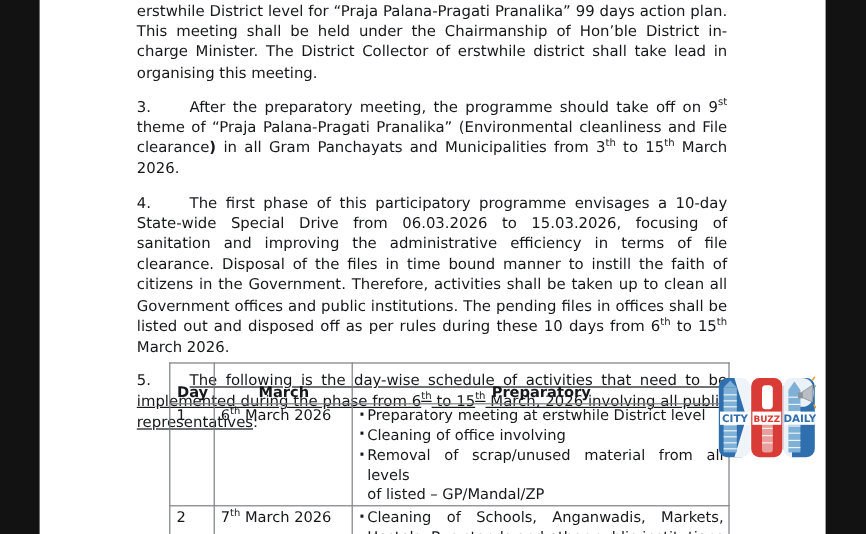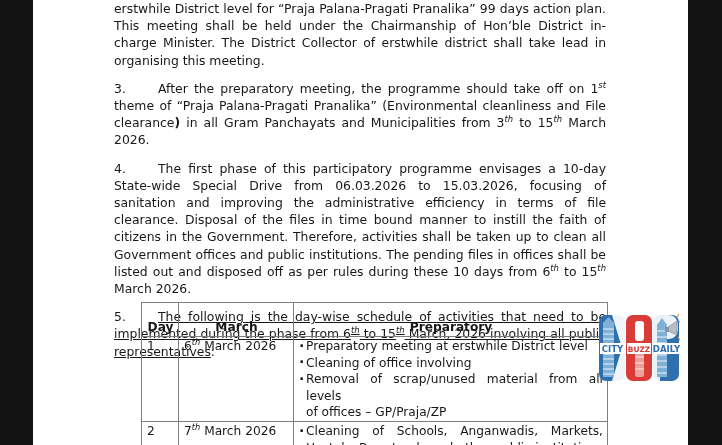"After the preparatory meeting, the" span { text: 1 -> 9 }
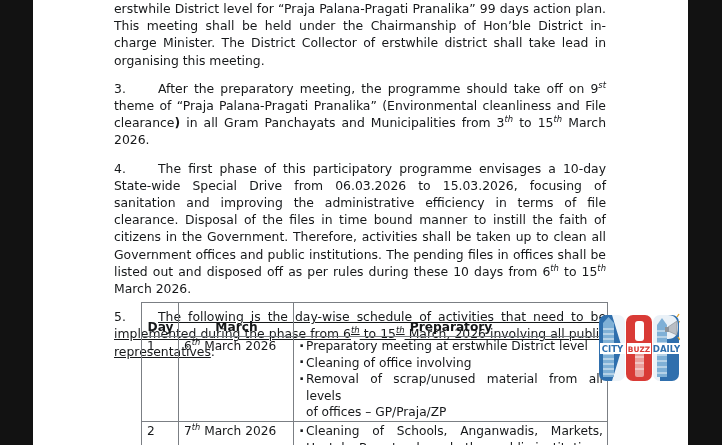"st" sup { font-style: italic -> none }
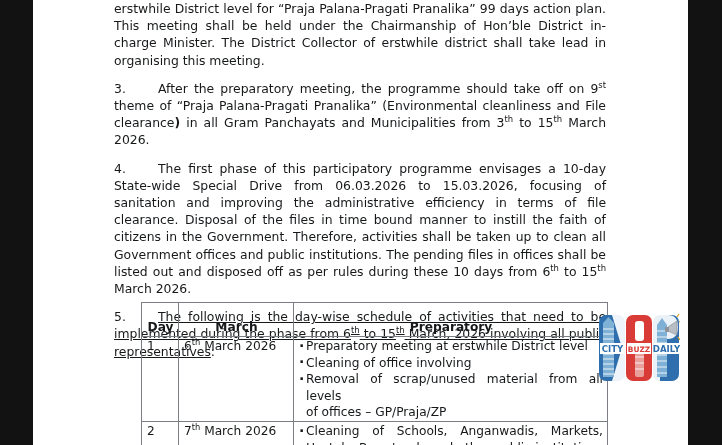"of offices – GP/Praja/ZP" li.nb { text: offices – GP/Praja/ZP -> listed – GP/Mandal/ZP }
